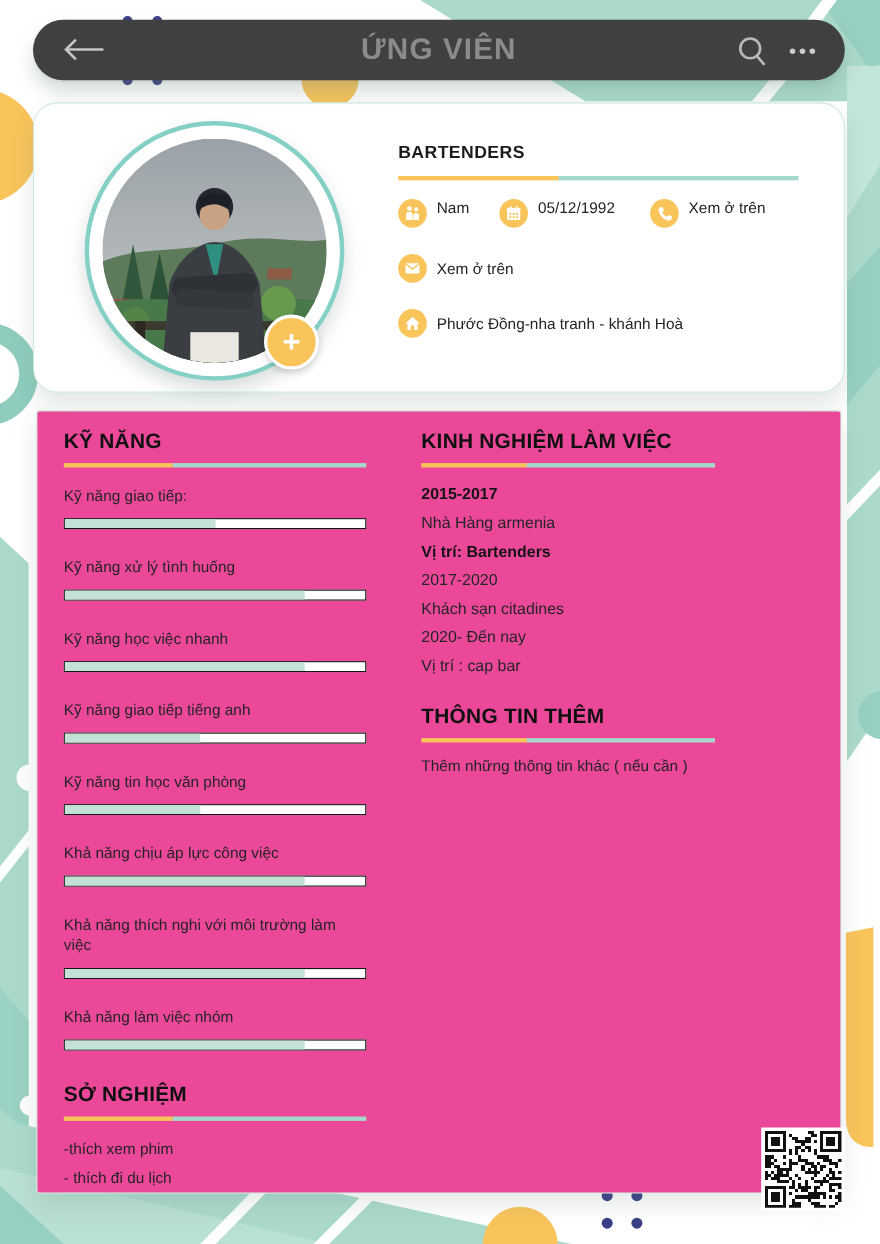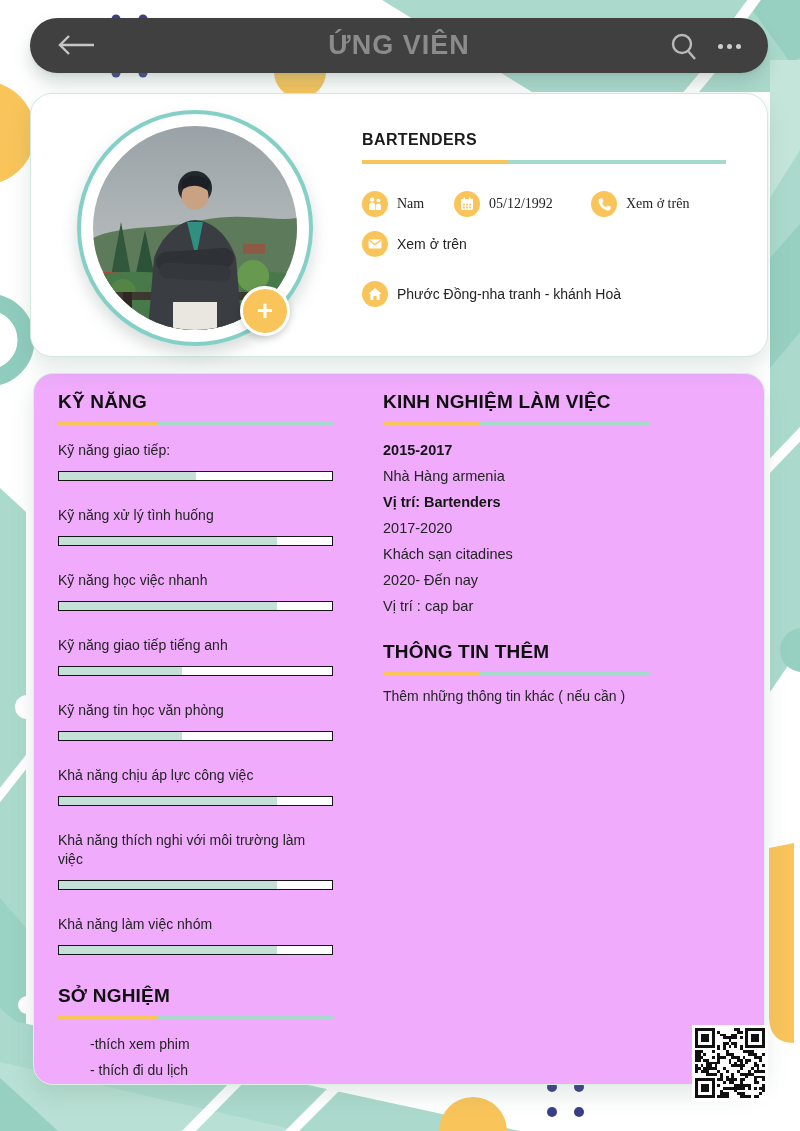"Nam" .cell { align-items: center -> none; font-family: Liberation Serif, serif -> none; top: 10px -> 0 }
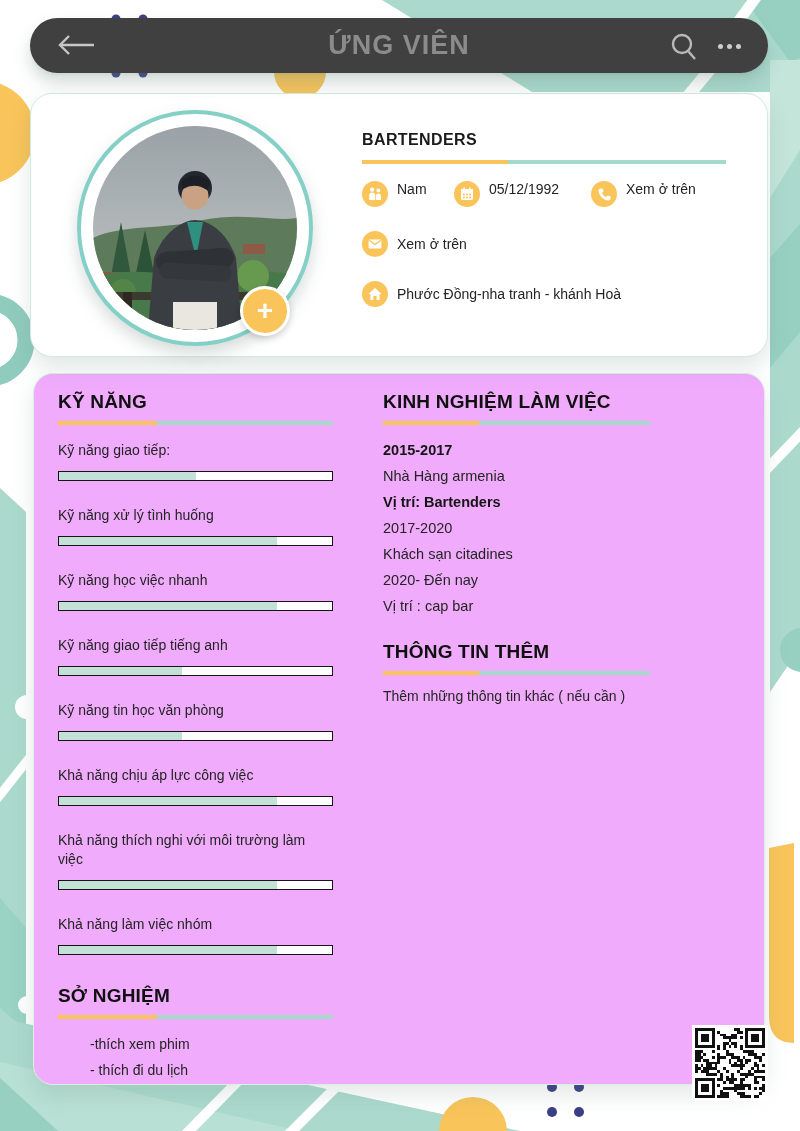"KỸ NĂNG" .main-card { background: #f0abfc -> #ec4899; border-radius: 20px -> 3px }
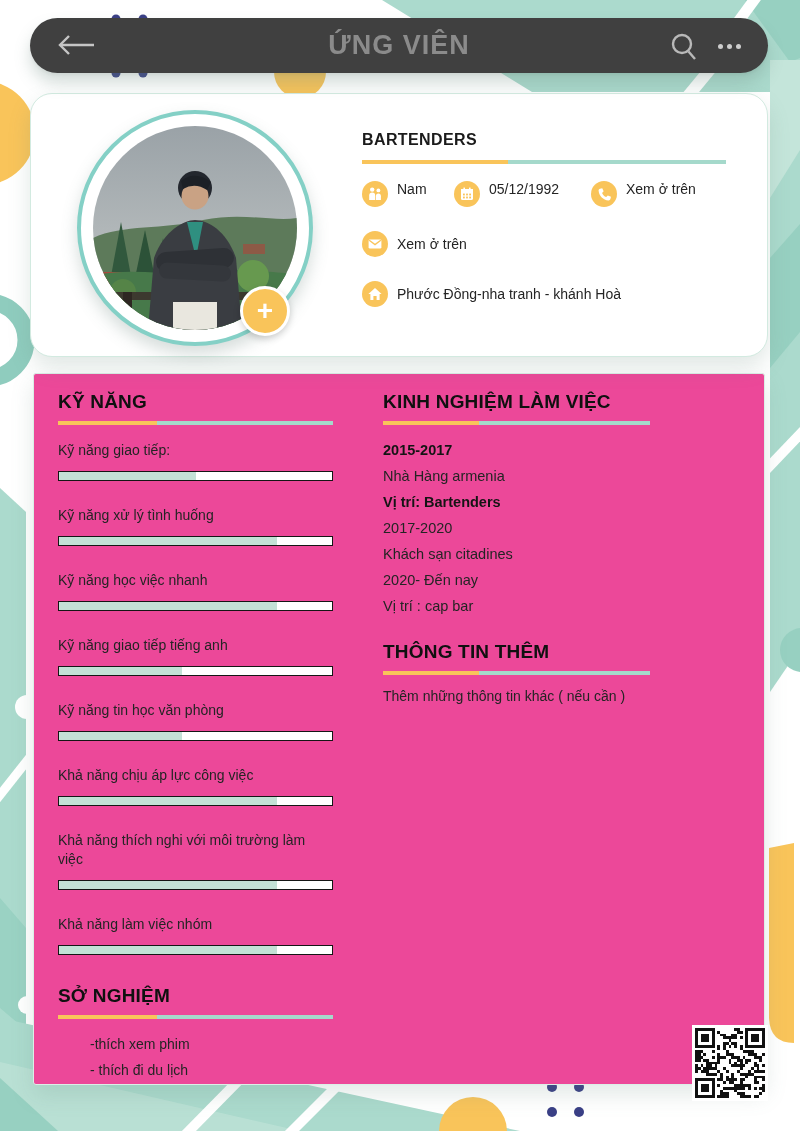"-thích xem phim" .hobby-item { margin-left: 32px -> none }
